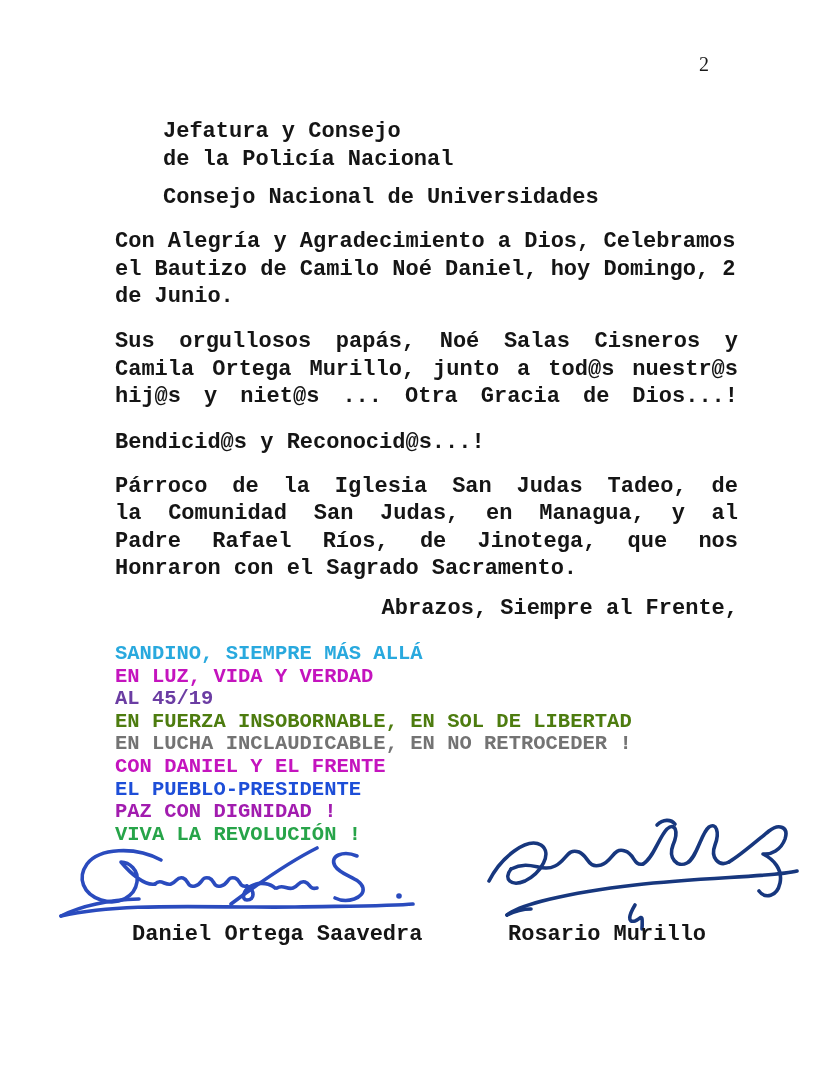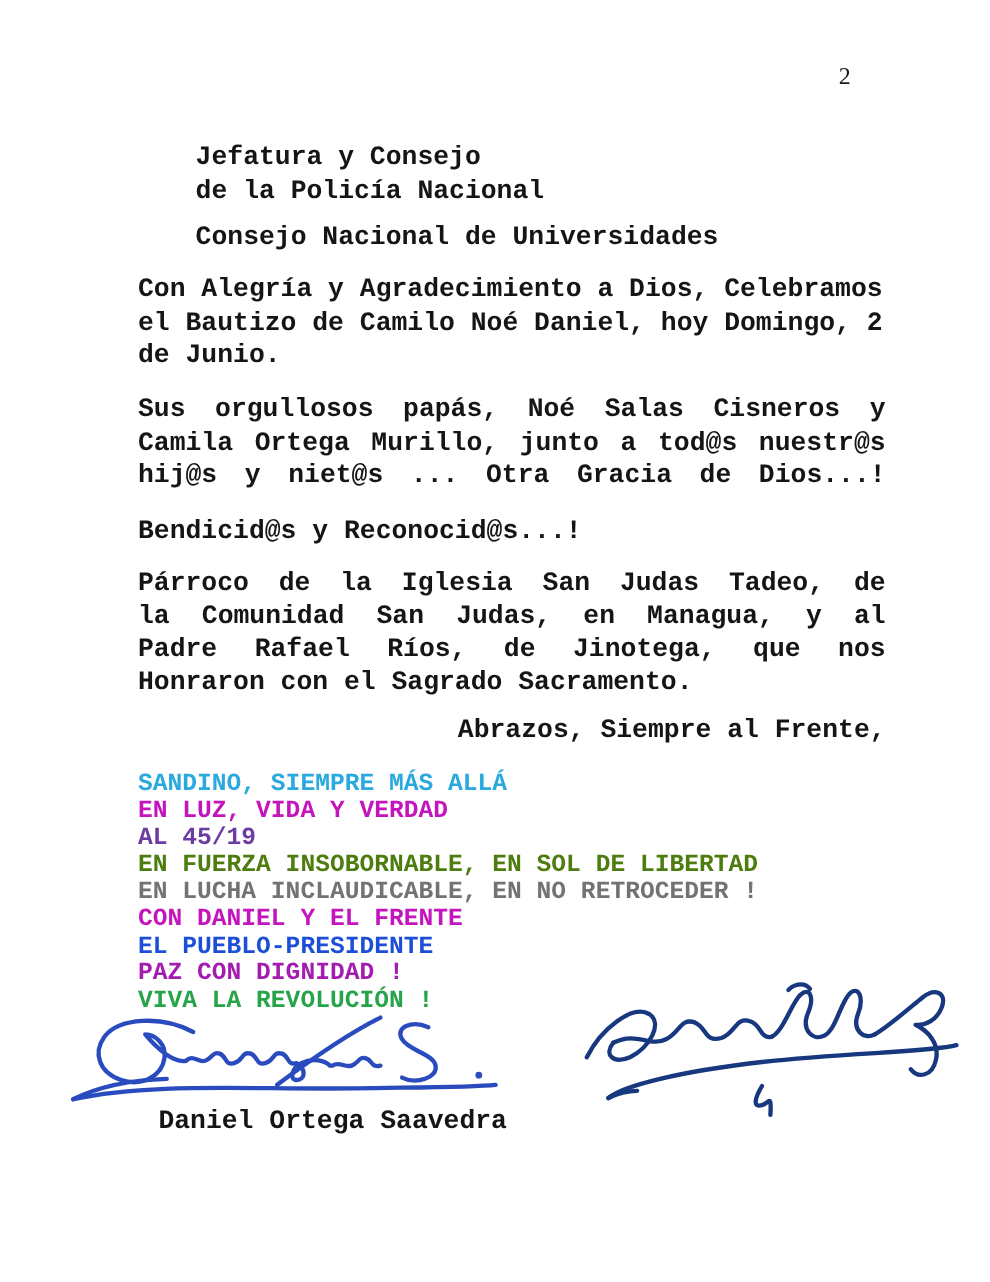"Rosario Murillo" span.sig-name { html: none -> <span>Rosario Murillo</span> }
